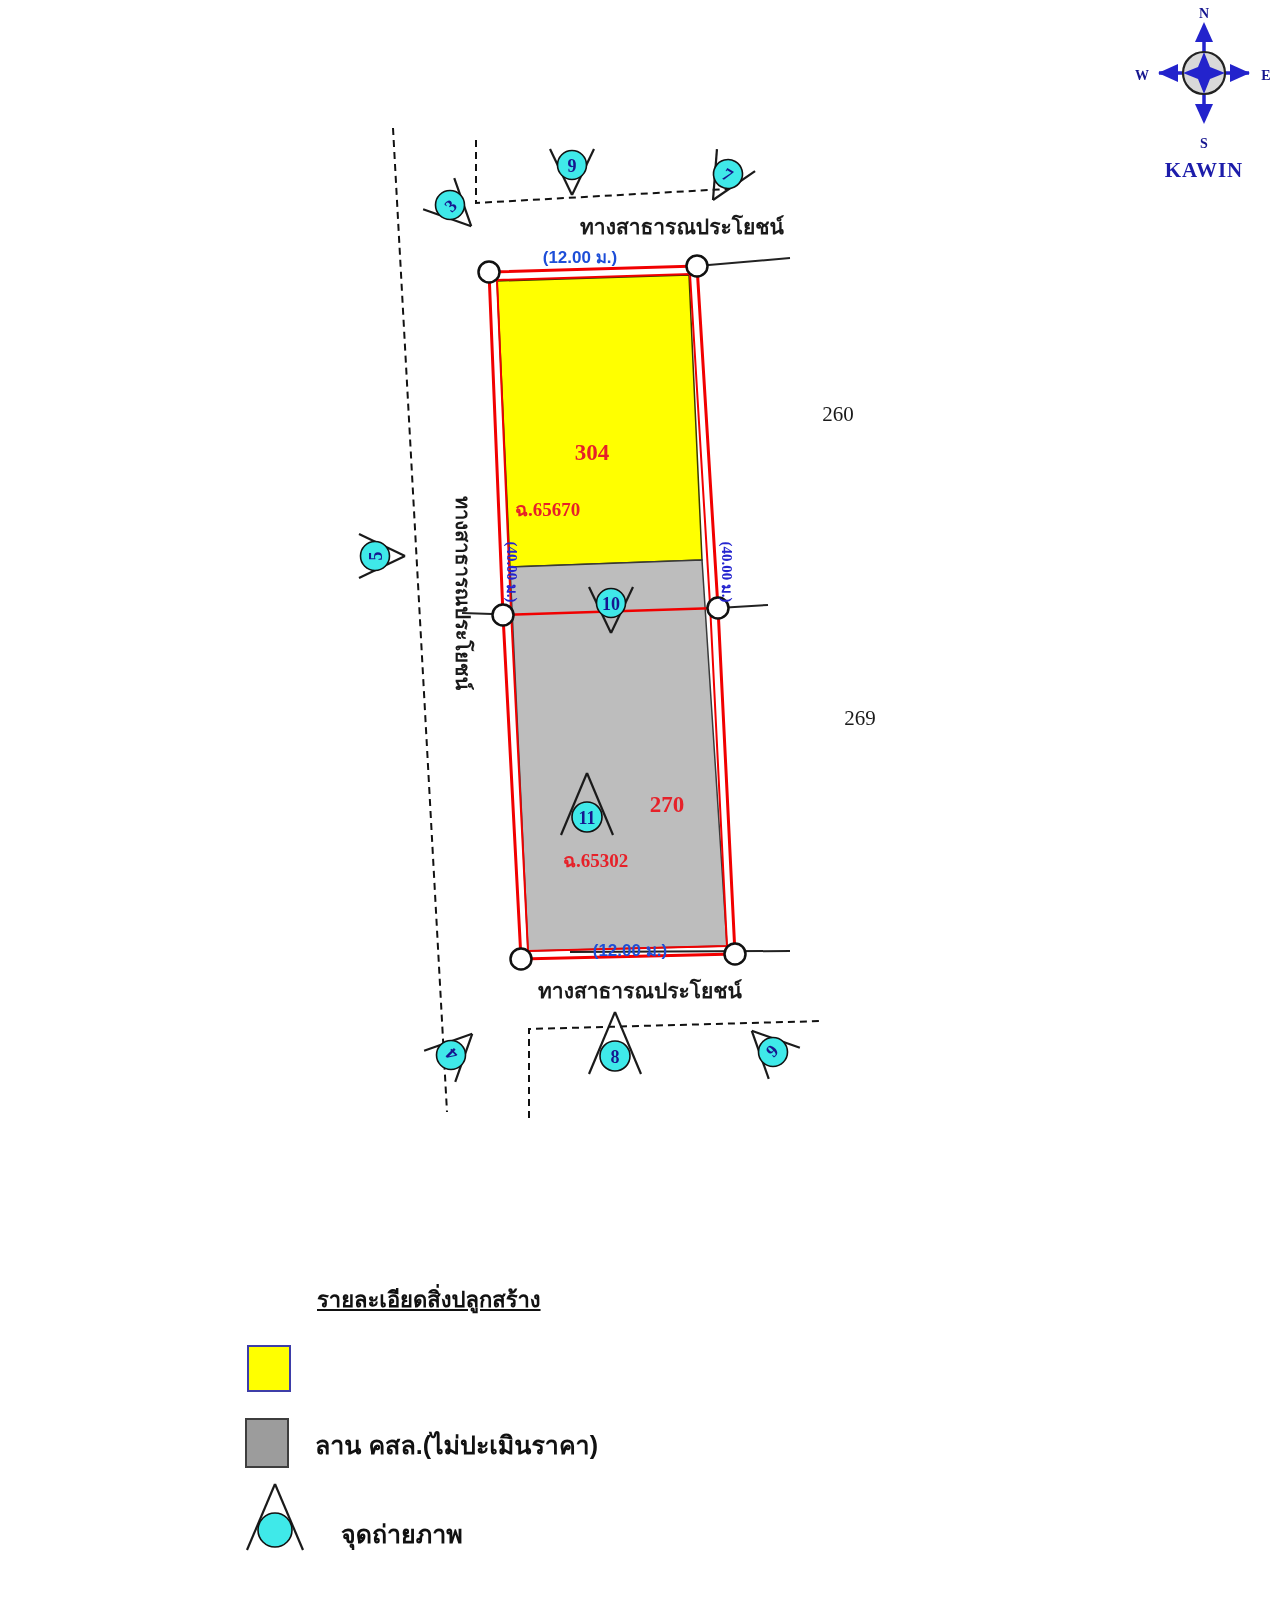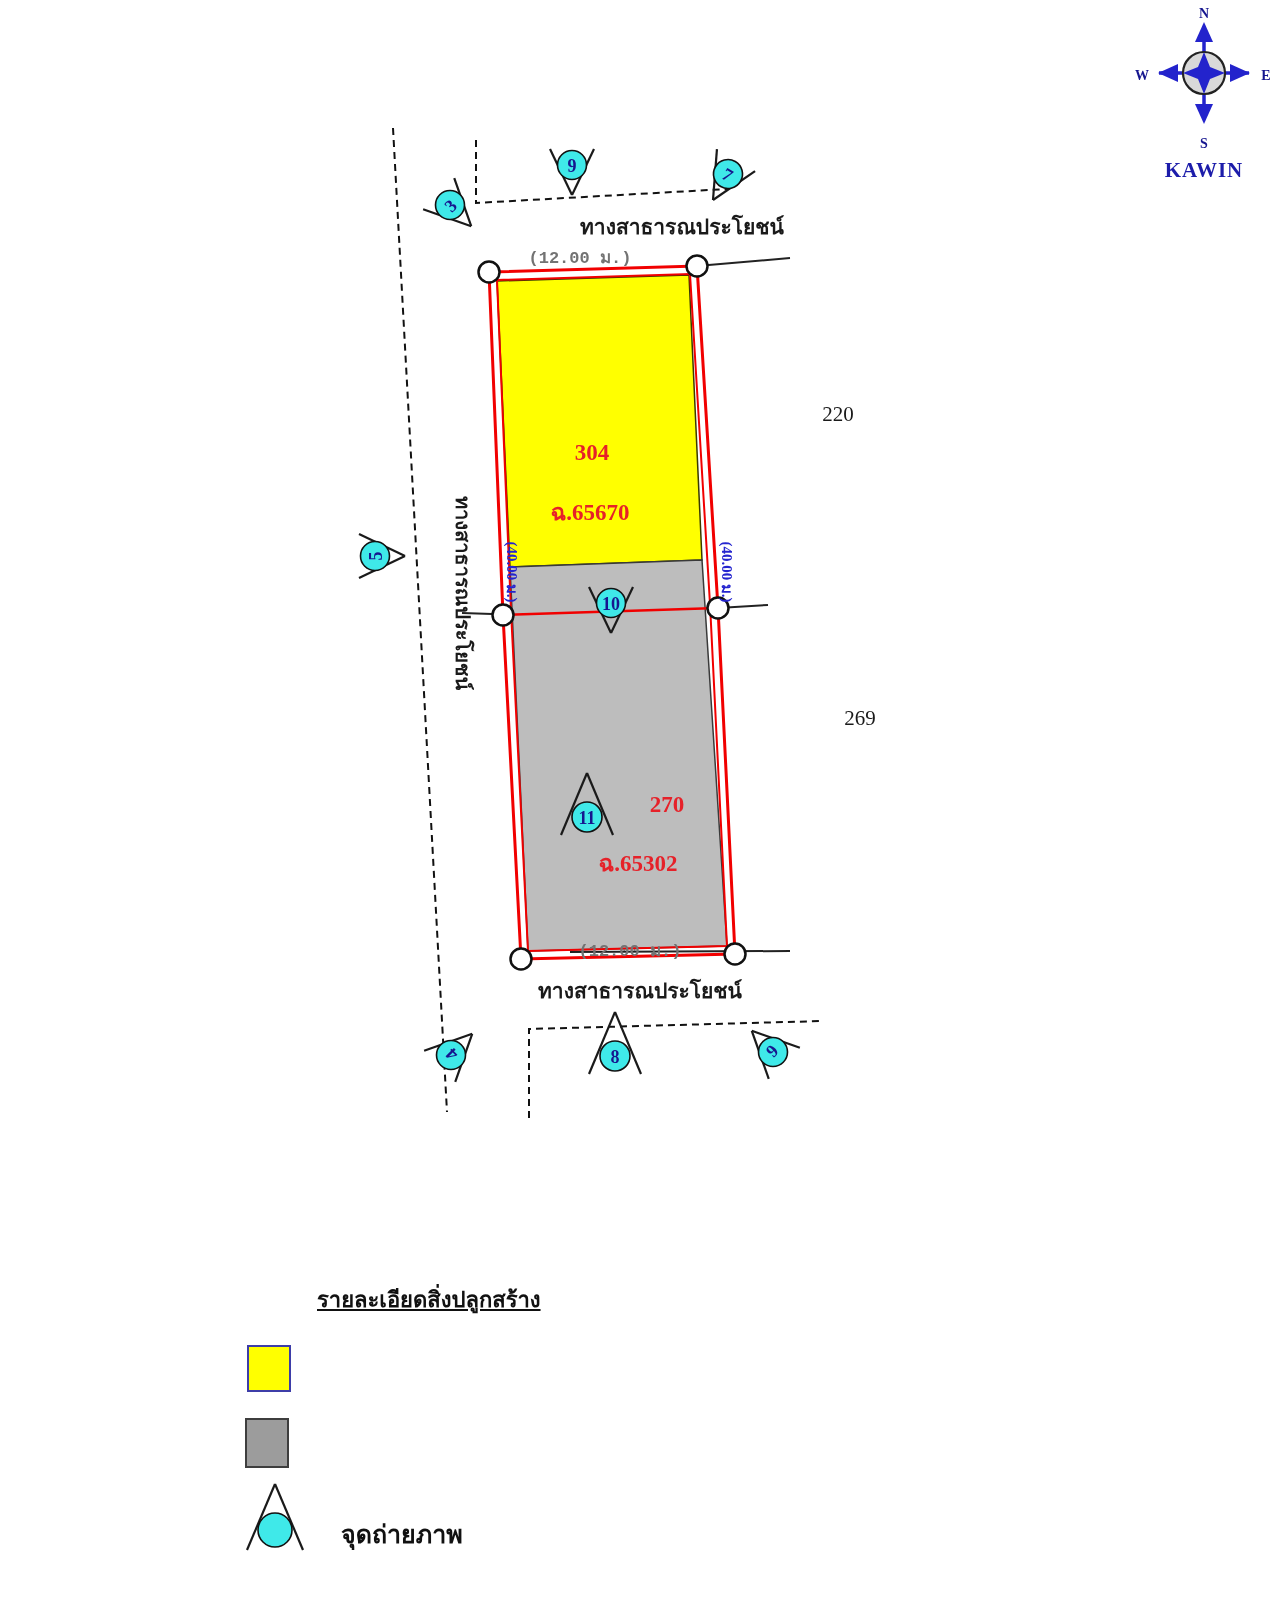"(12.00 ม.)" .dim-blue { color: #737373 -> #1d4ed8; font-family: Liberation Mono, monospace -> Liberation Sans, sans-serif }
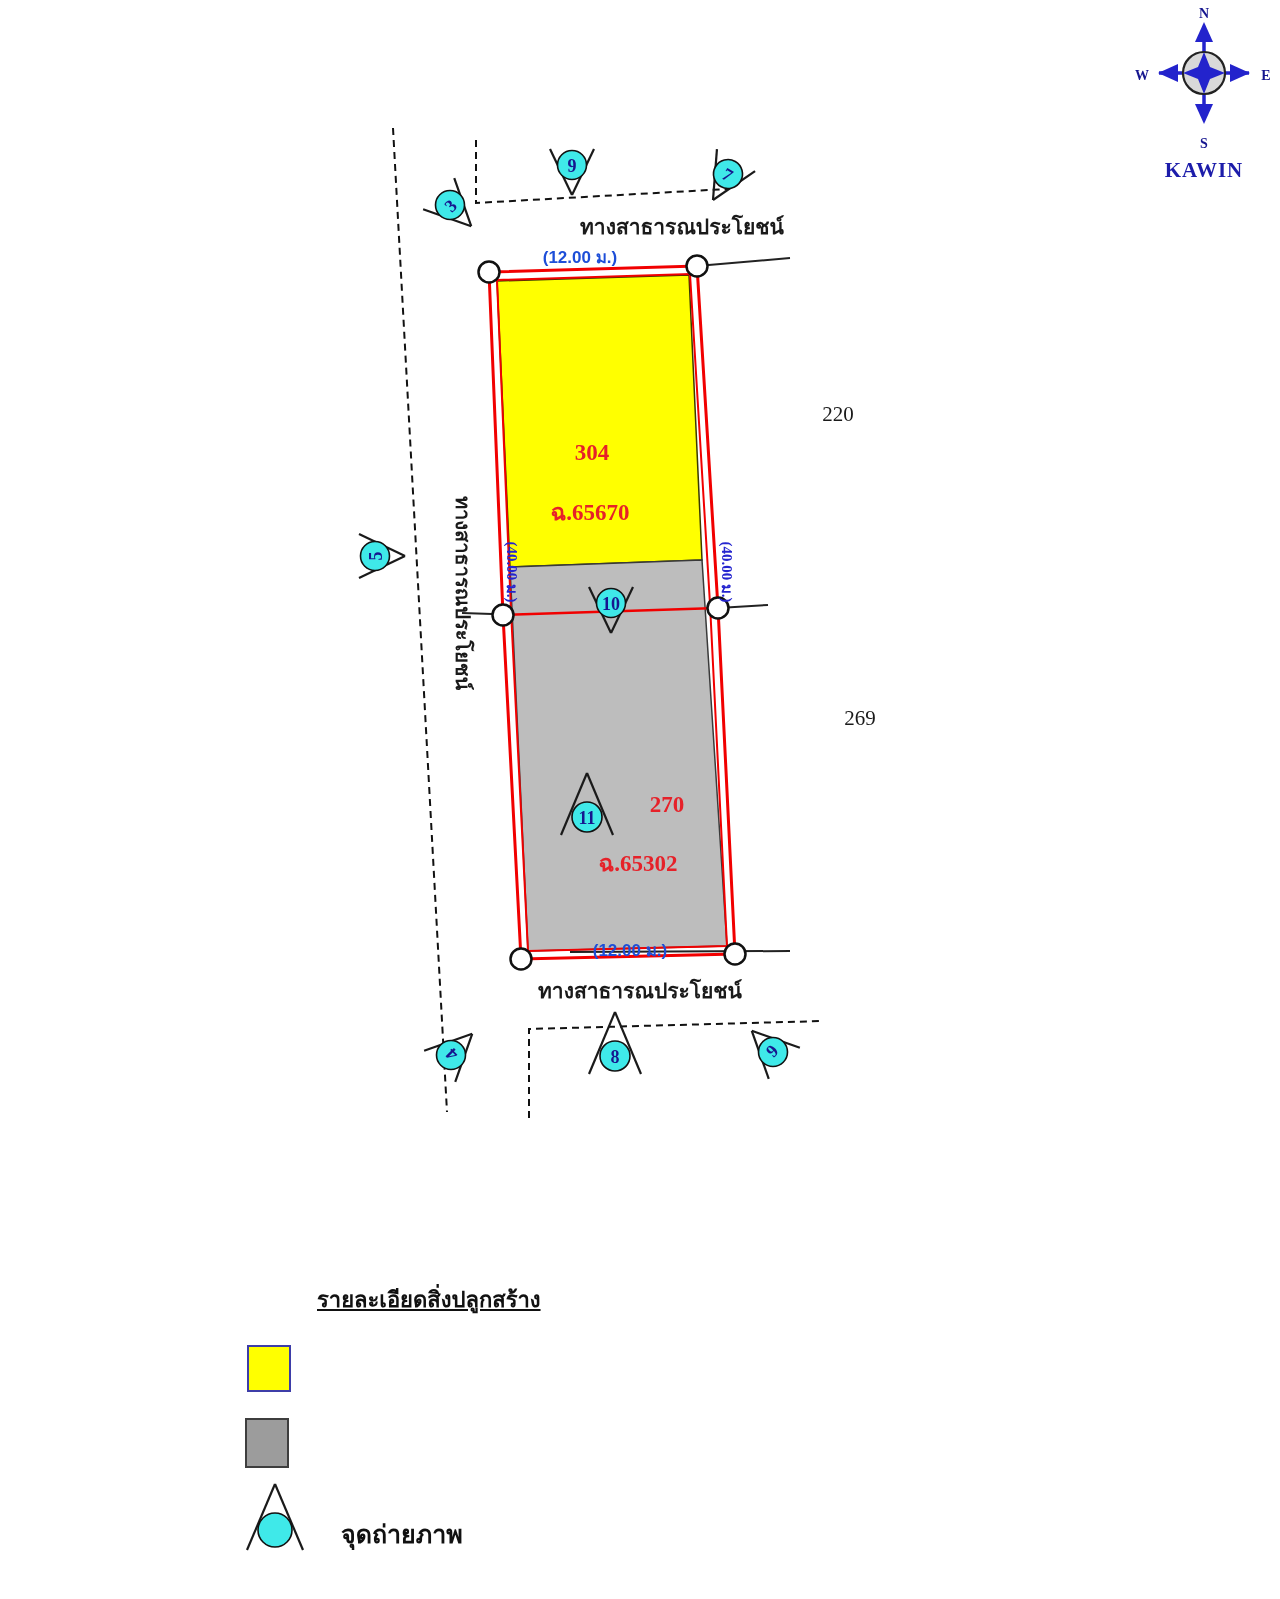"220" div.lbl { text: 220 -> 260 }
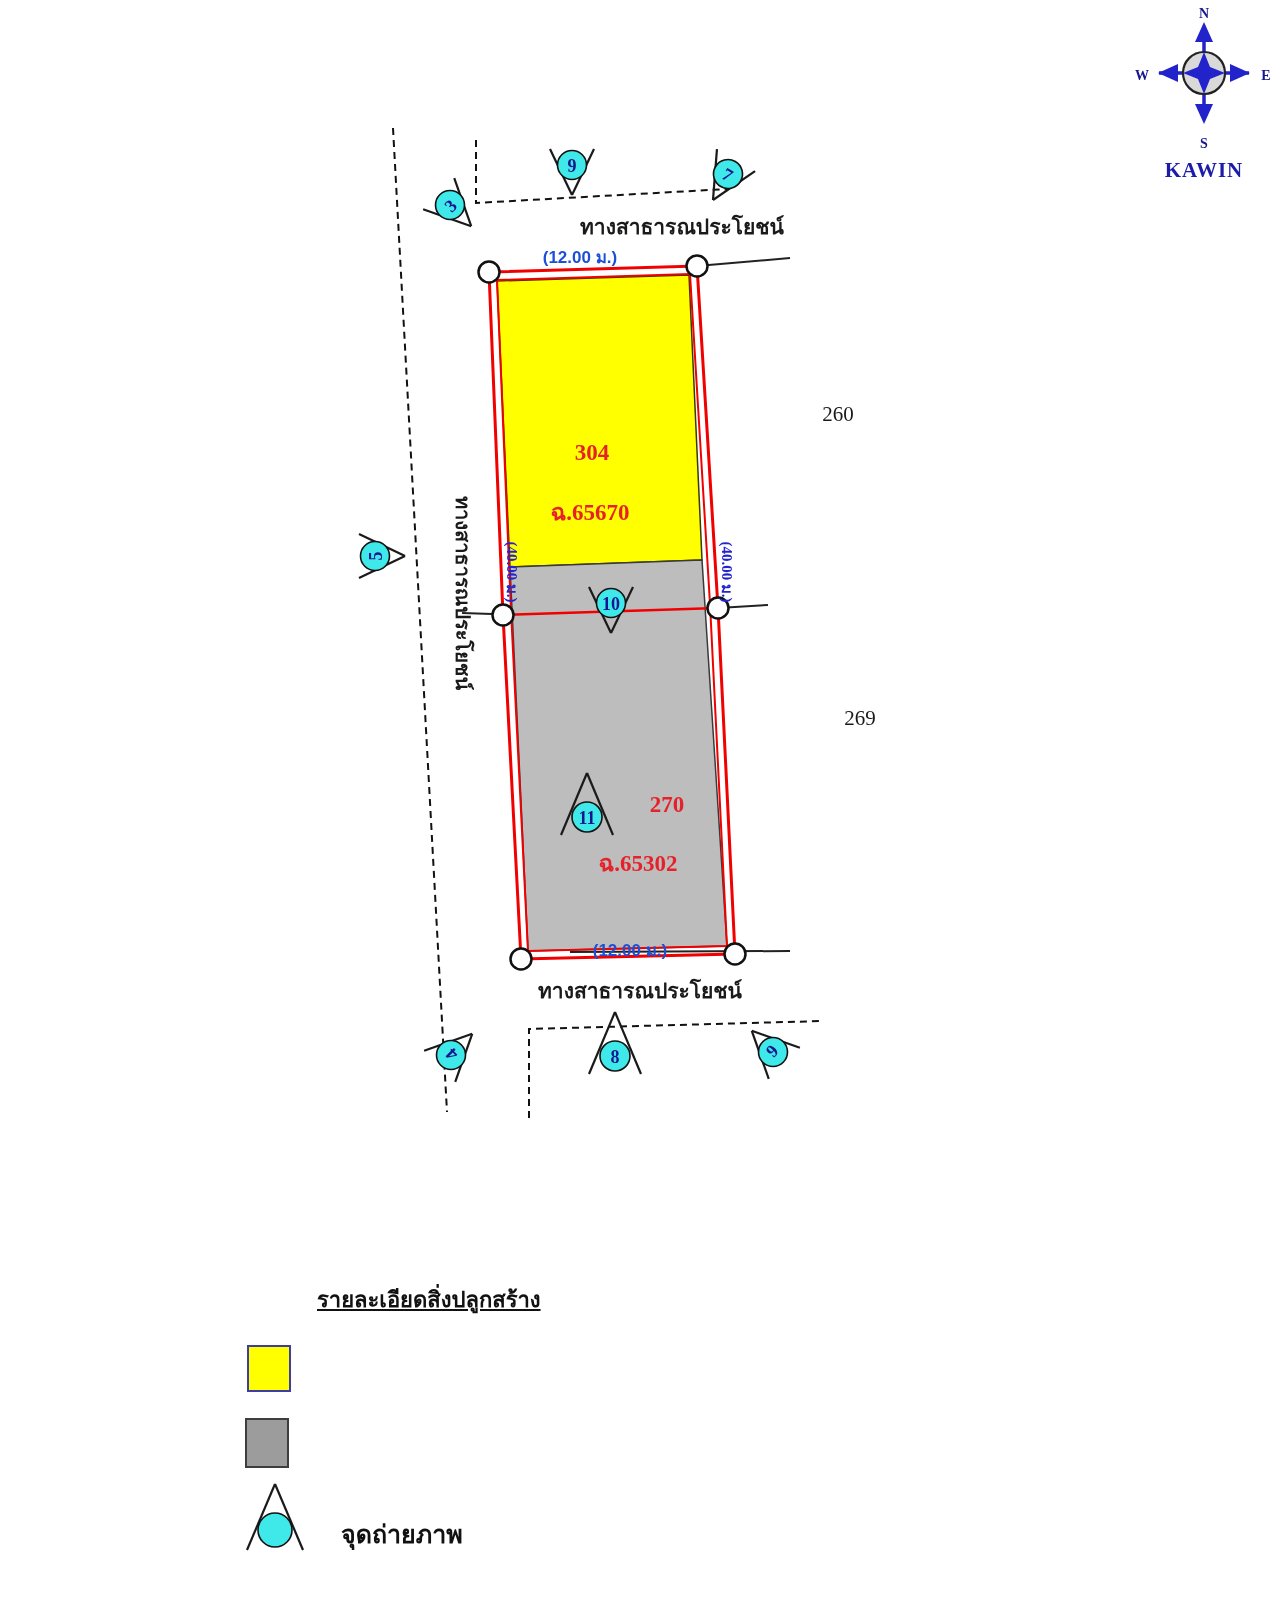"ฉ.65670" .deed-no { font-size: 23px -> 19px; text-align: center -> none }
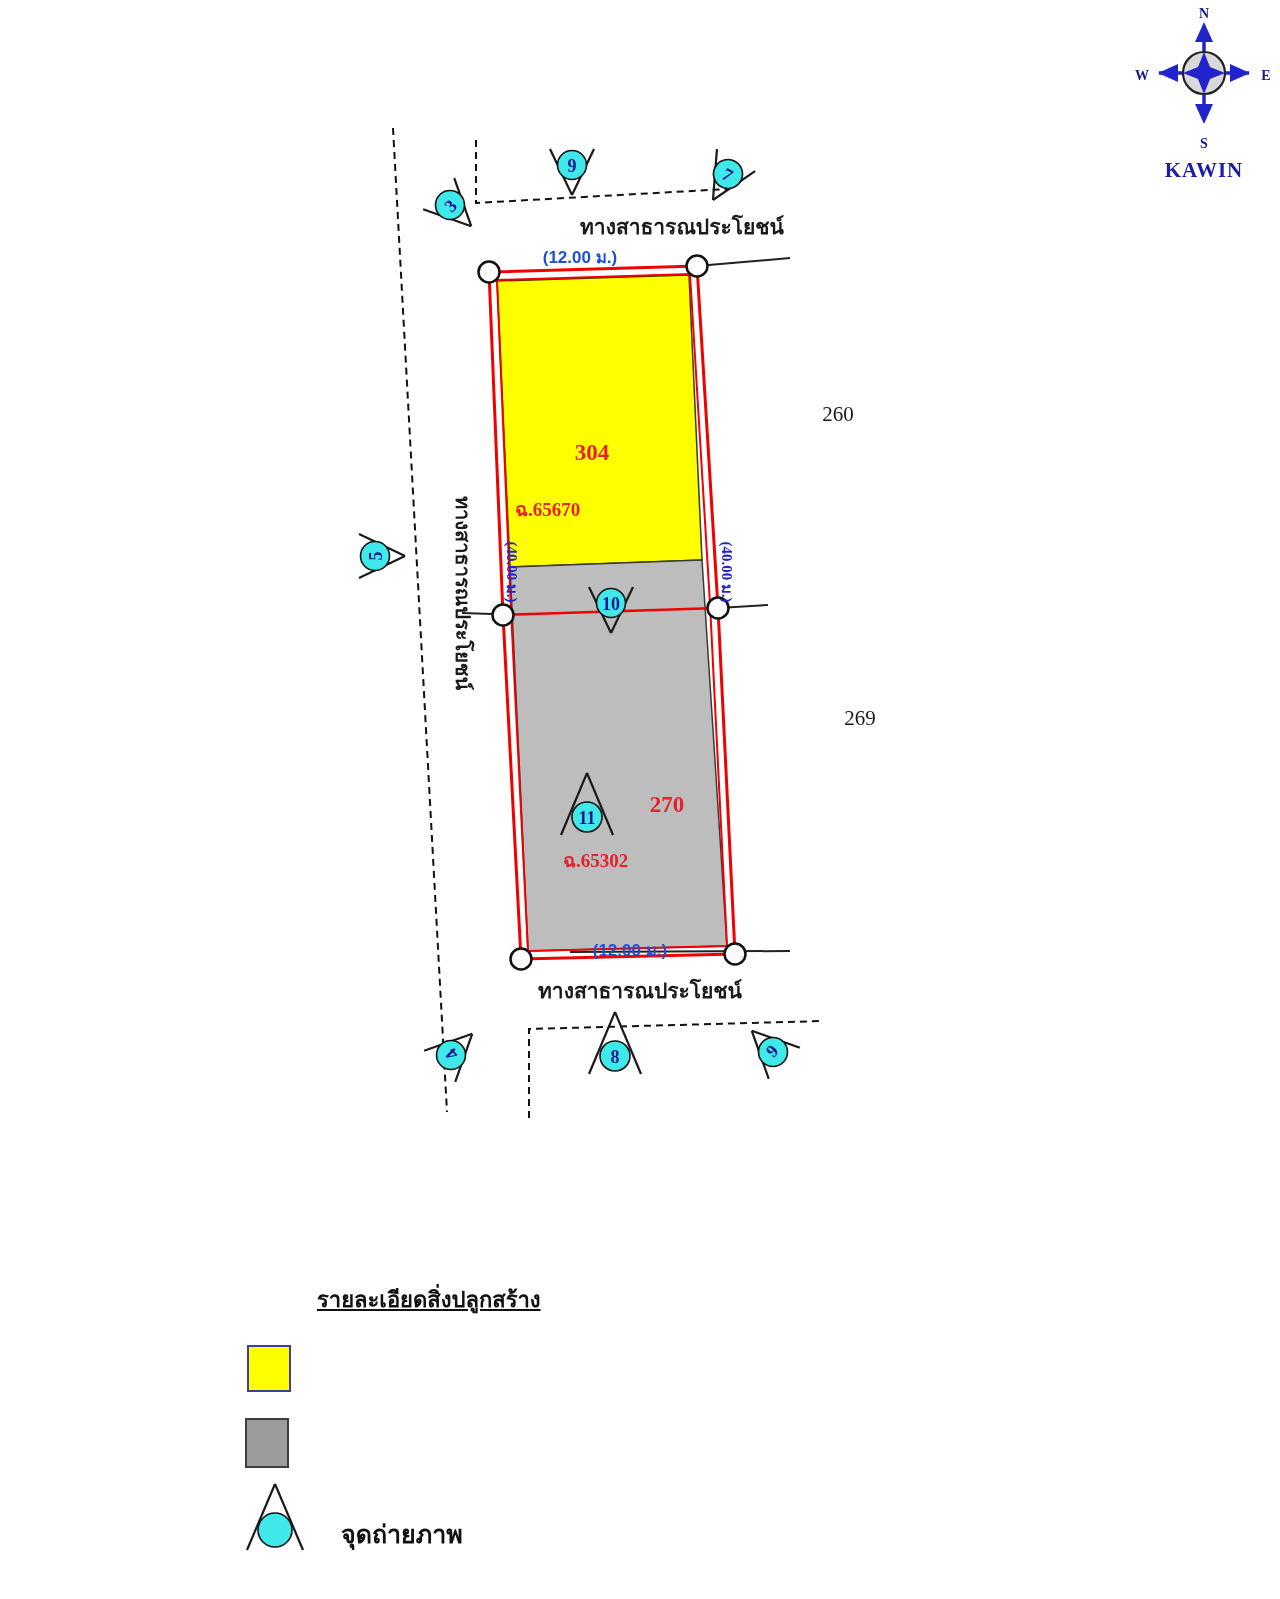"ลาน คสล.(ไม่ปะเมินราคา)" div.lbl { html: none -> <div>ลาน คสล.(ไม่ปะเมินราคา)</div> }
